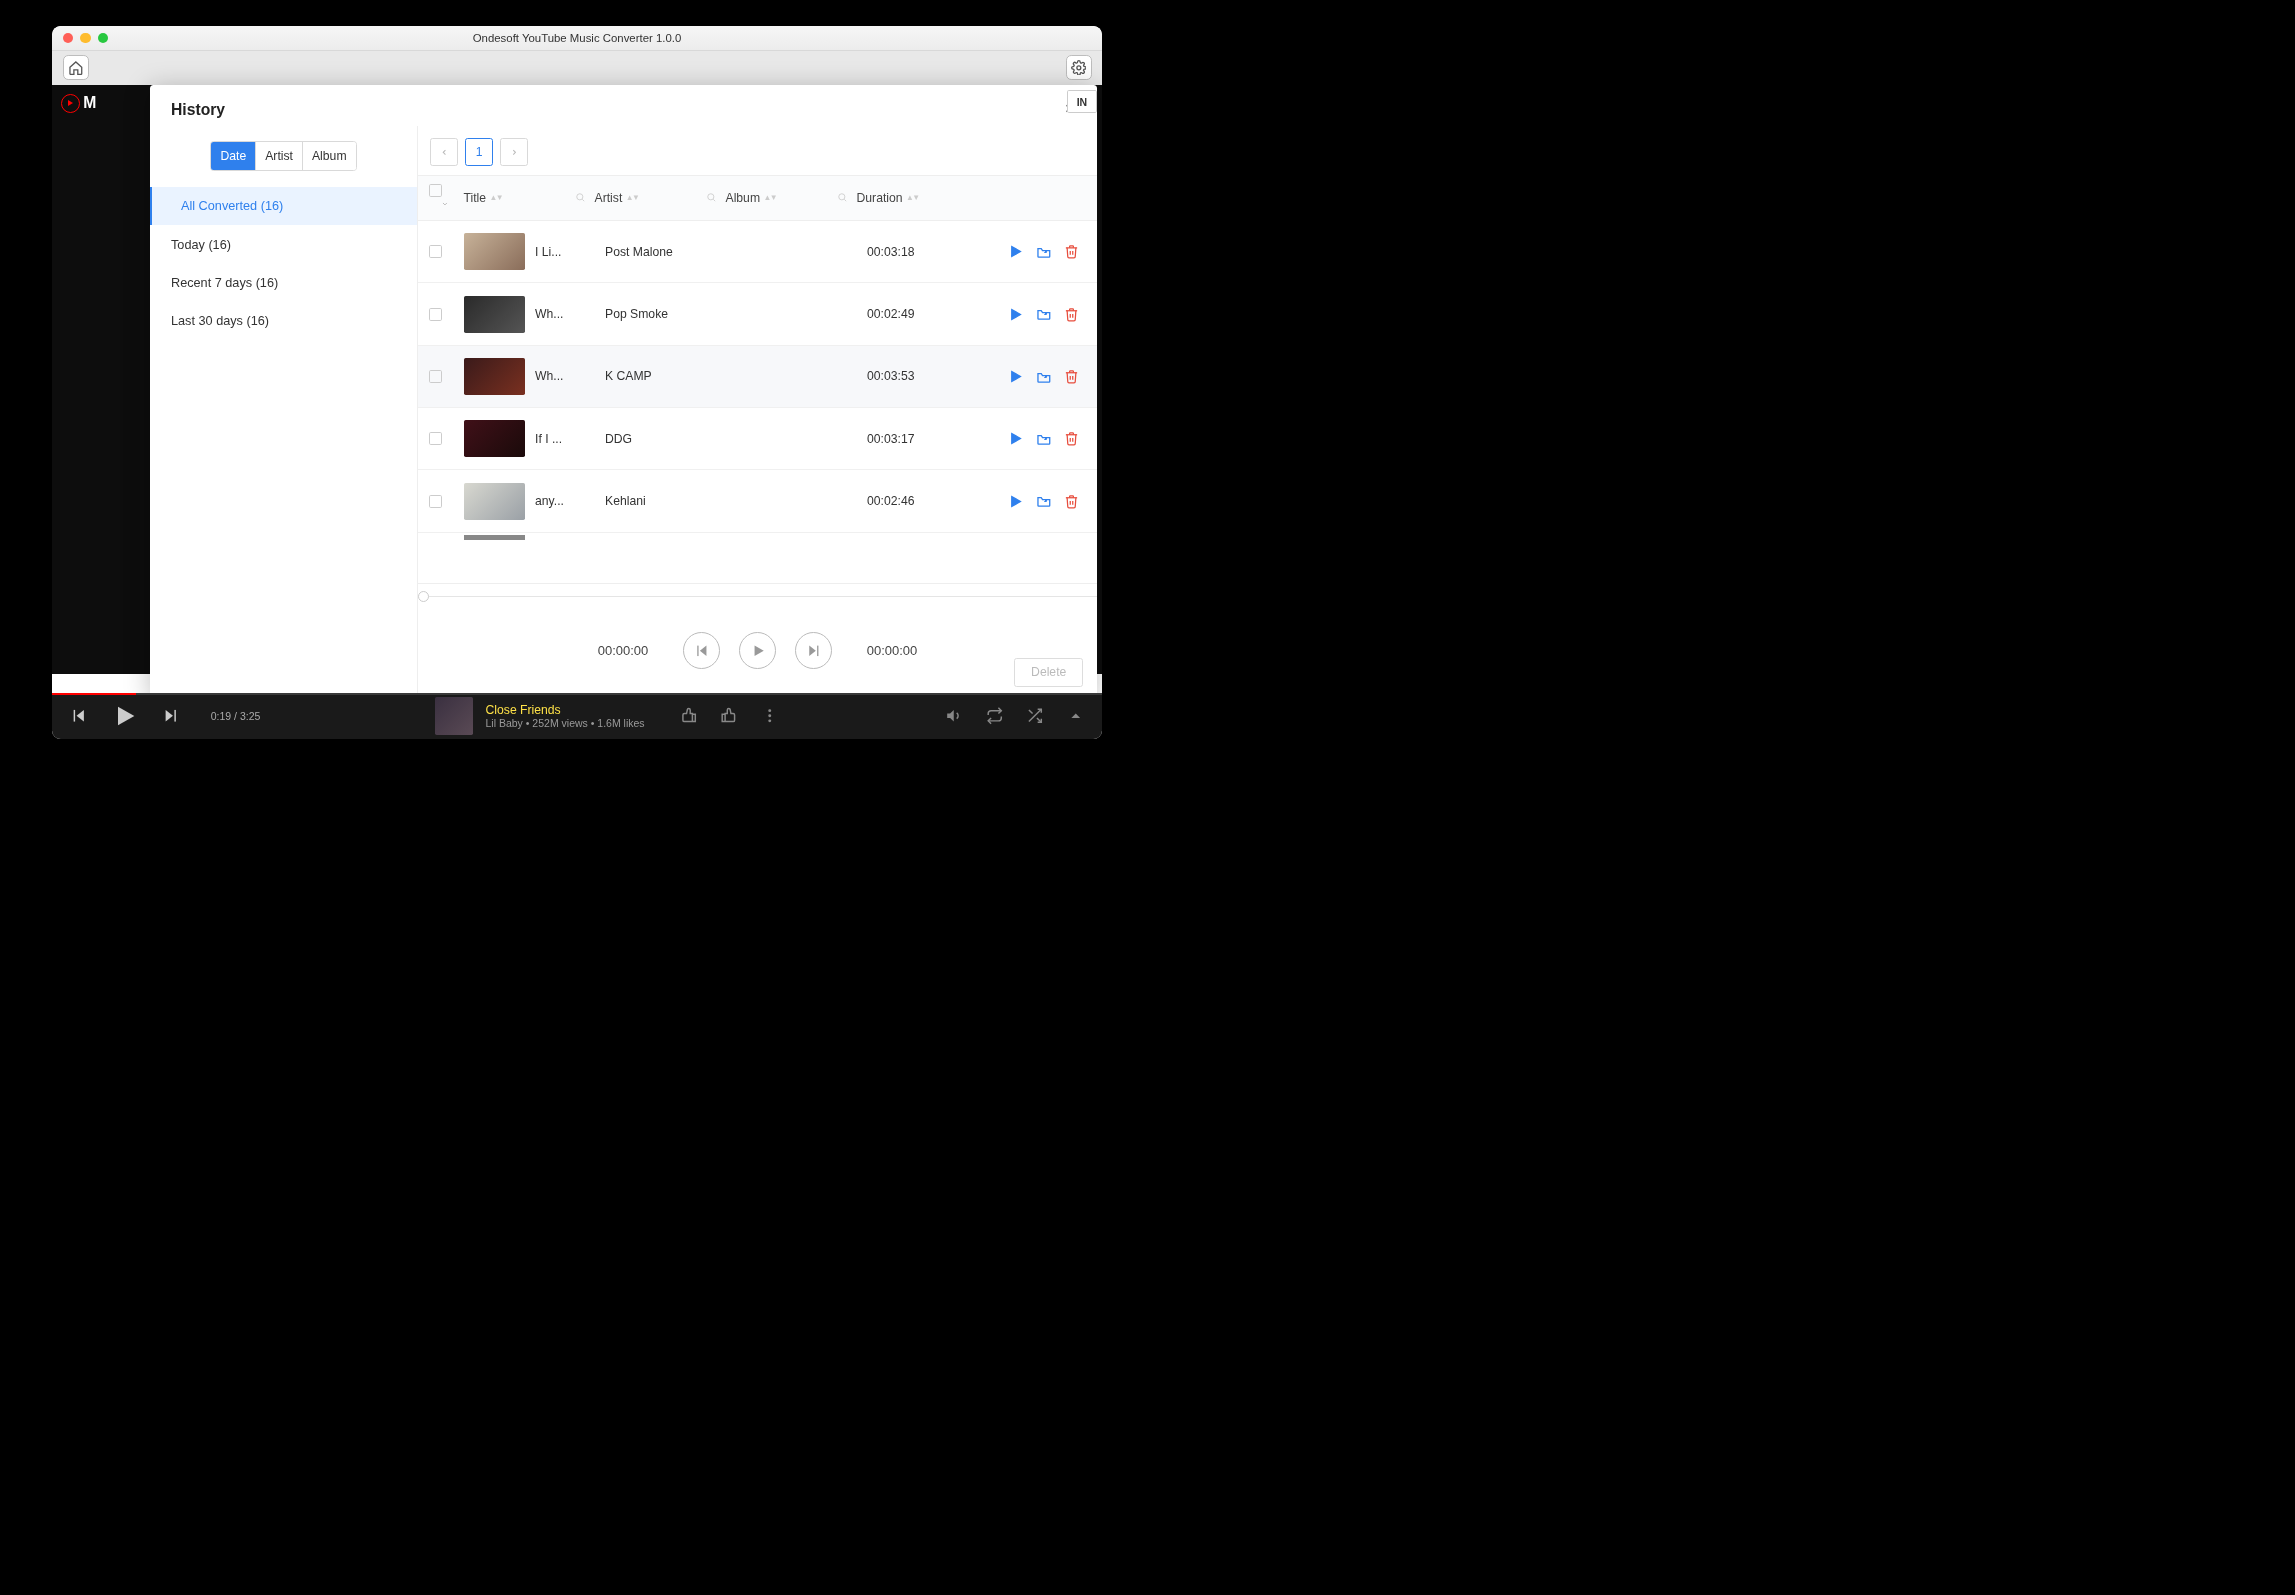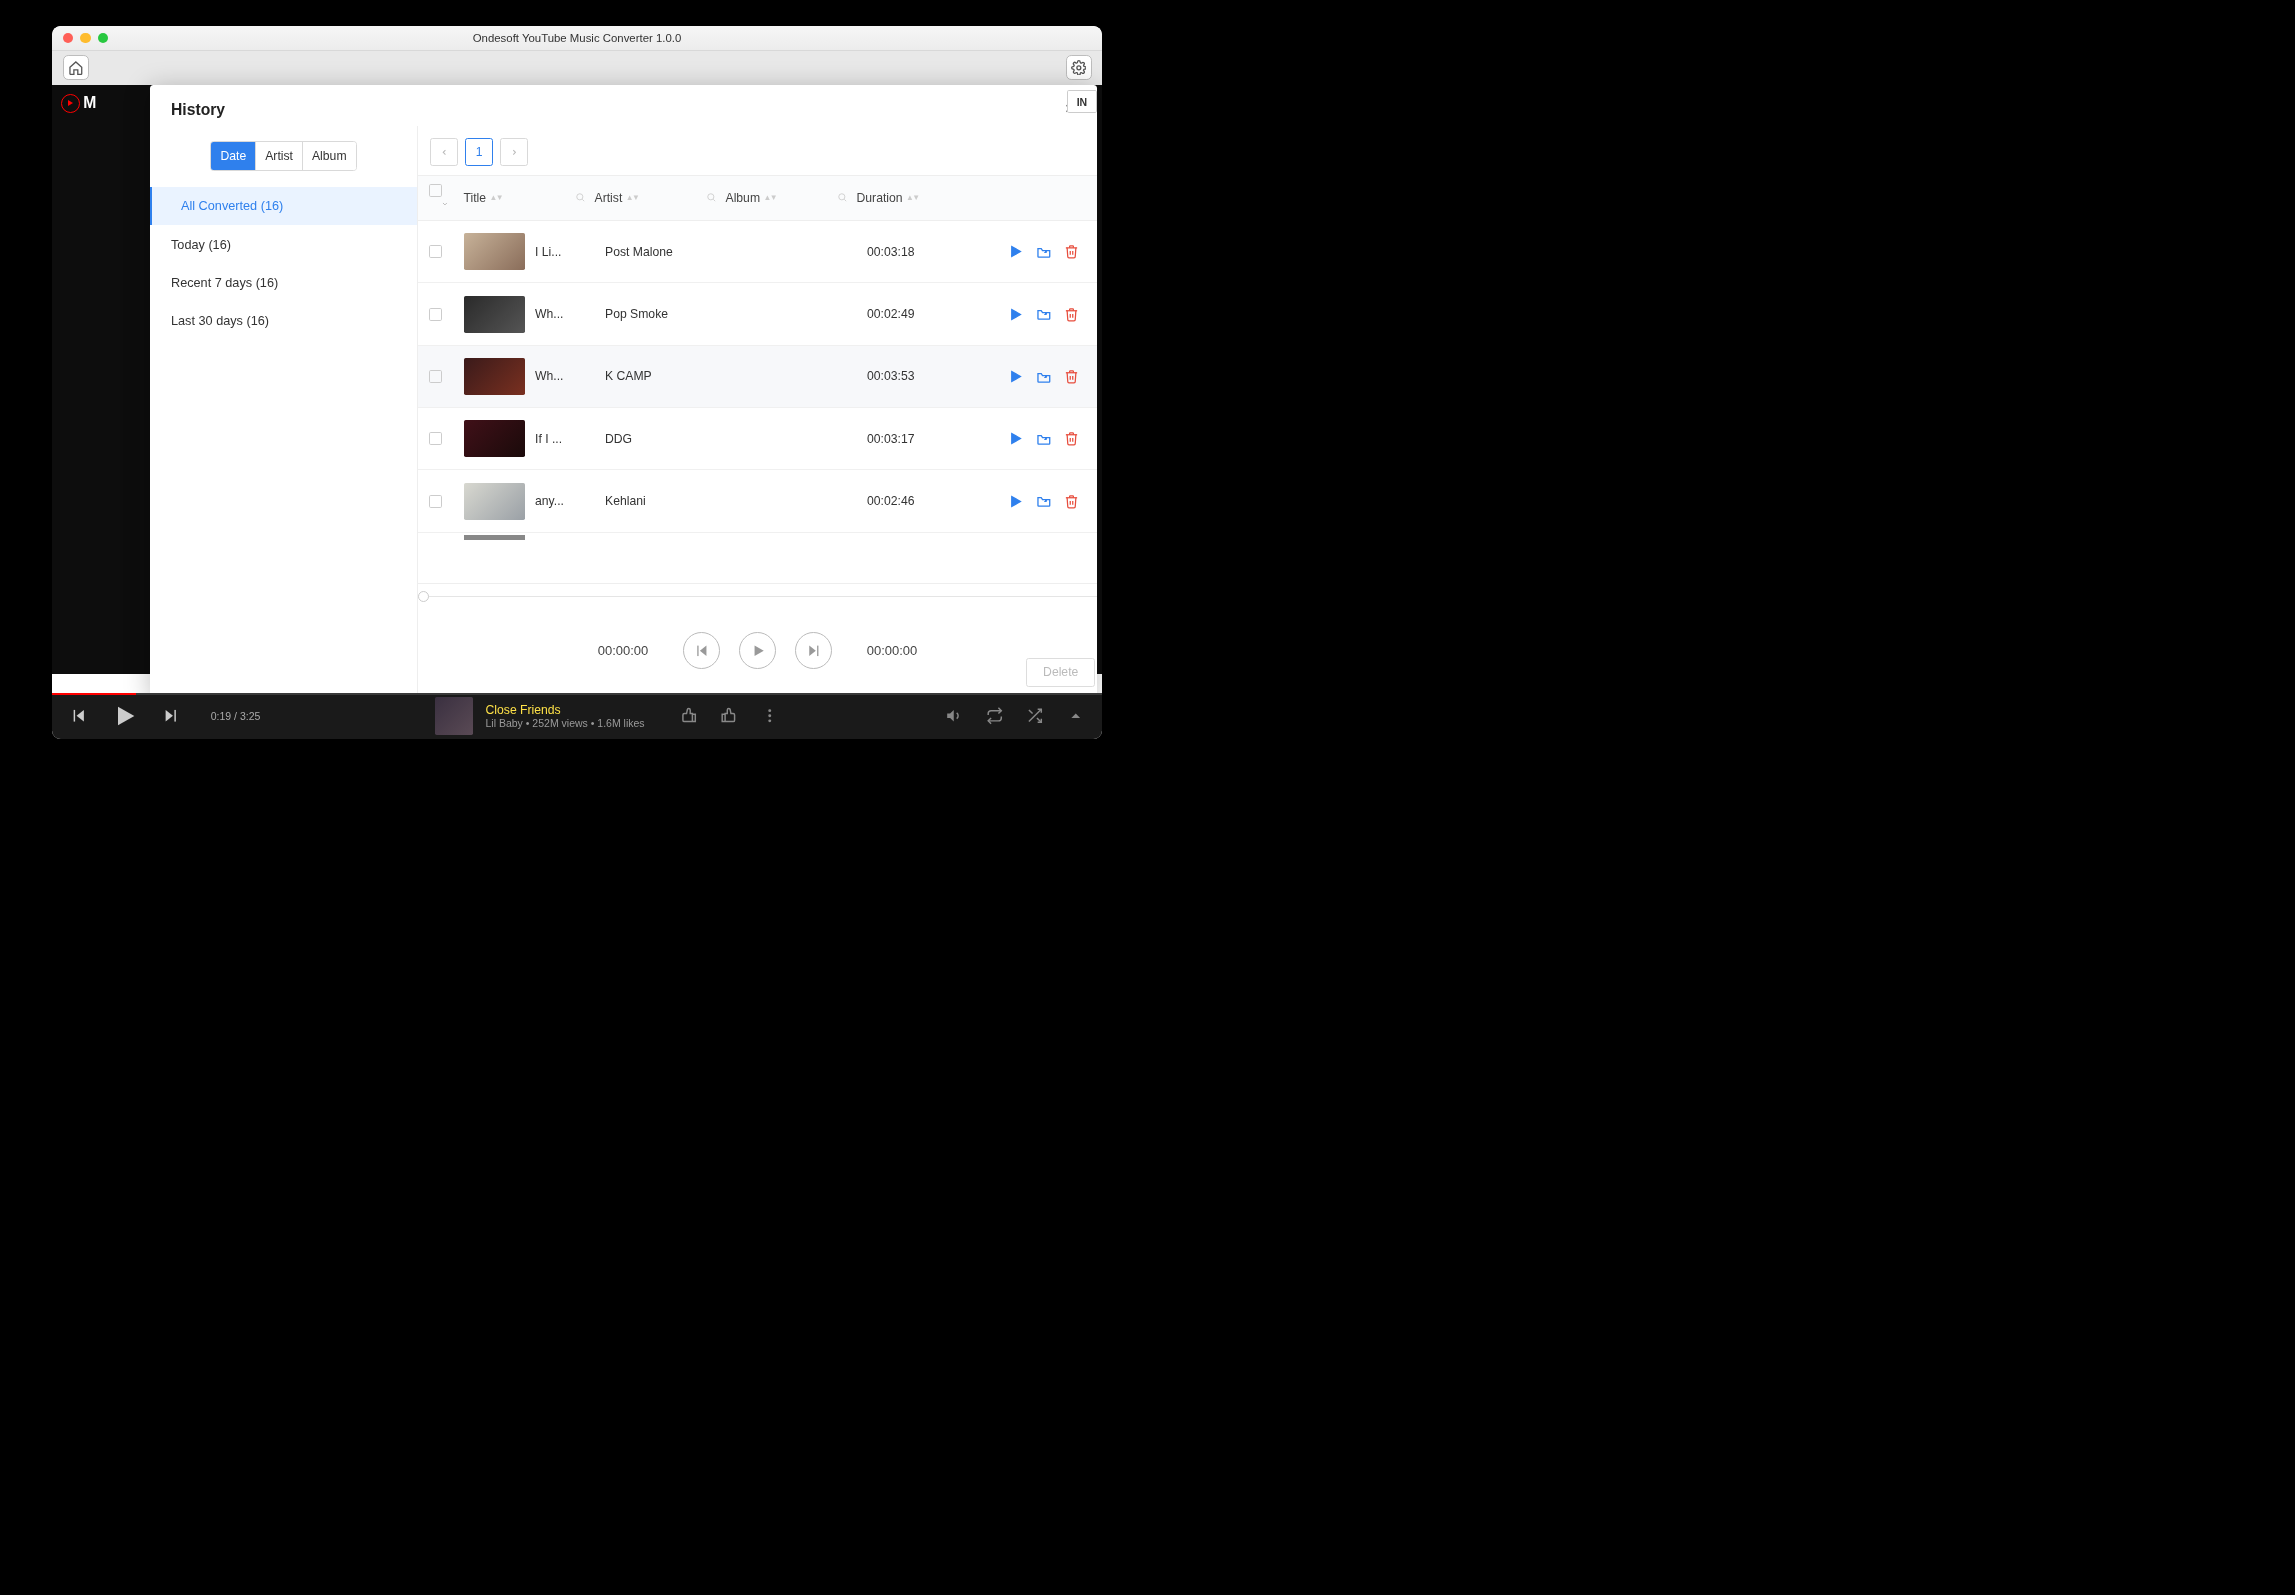"Delete" .delete-footer { right: 2px -> 14px }
